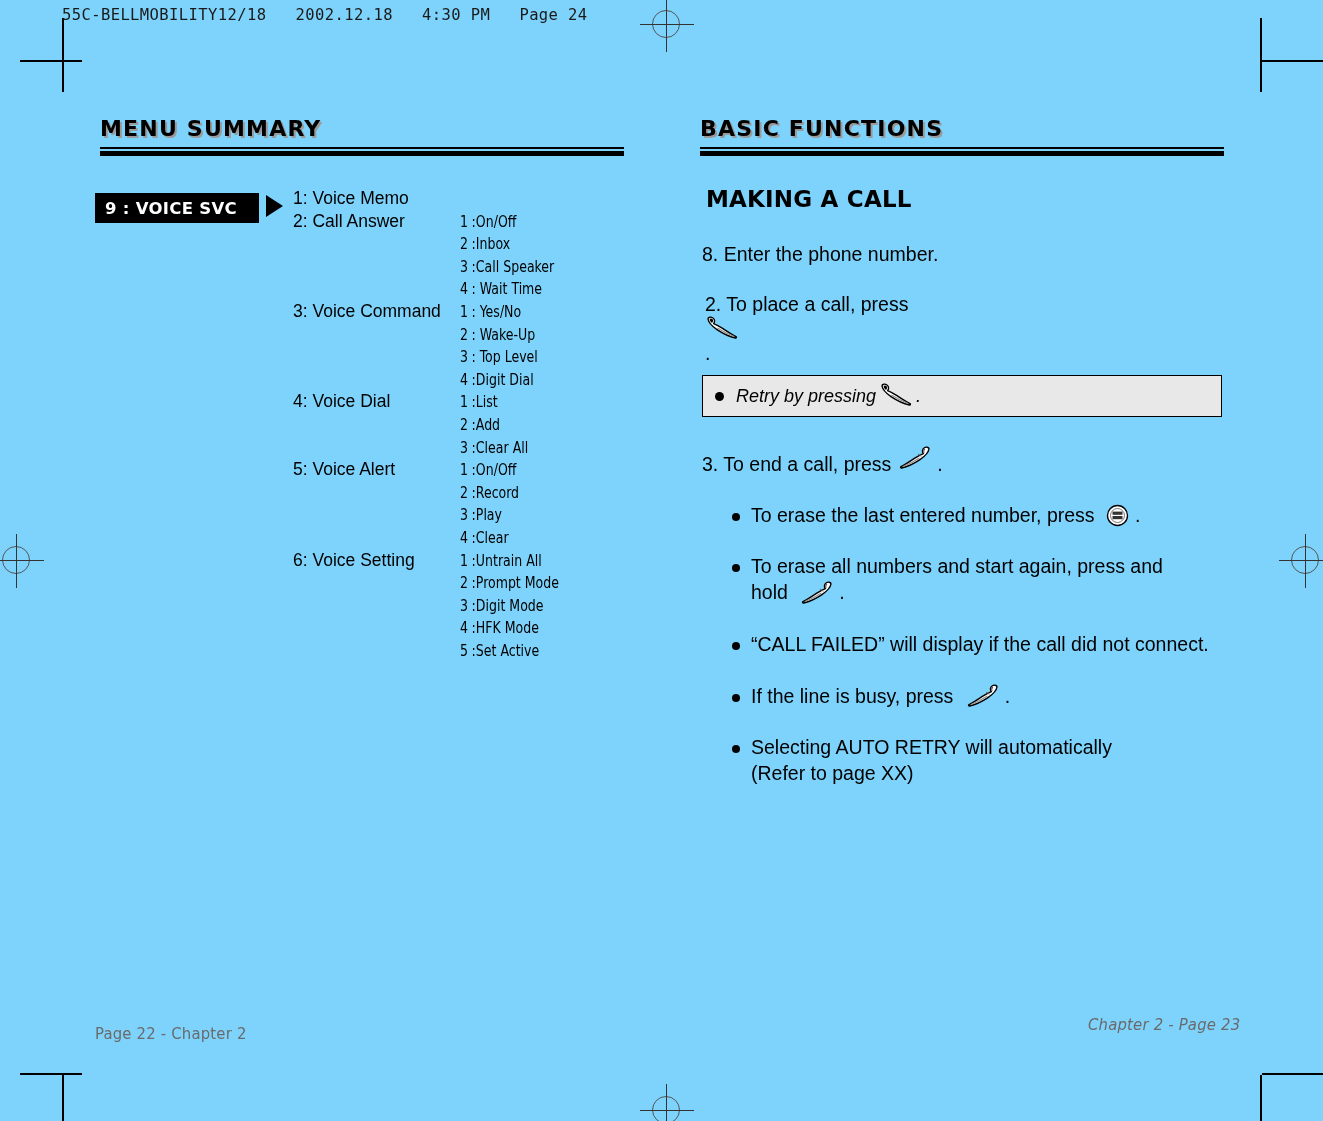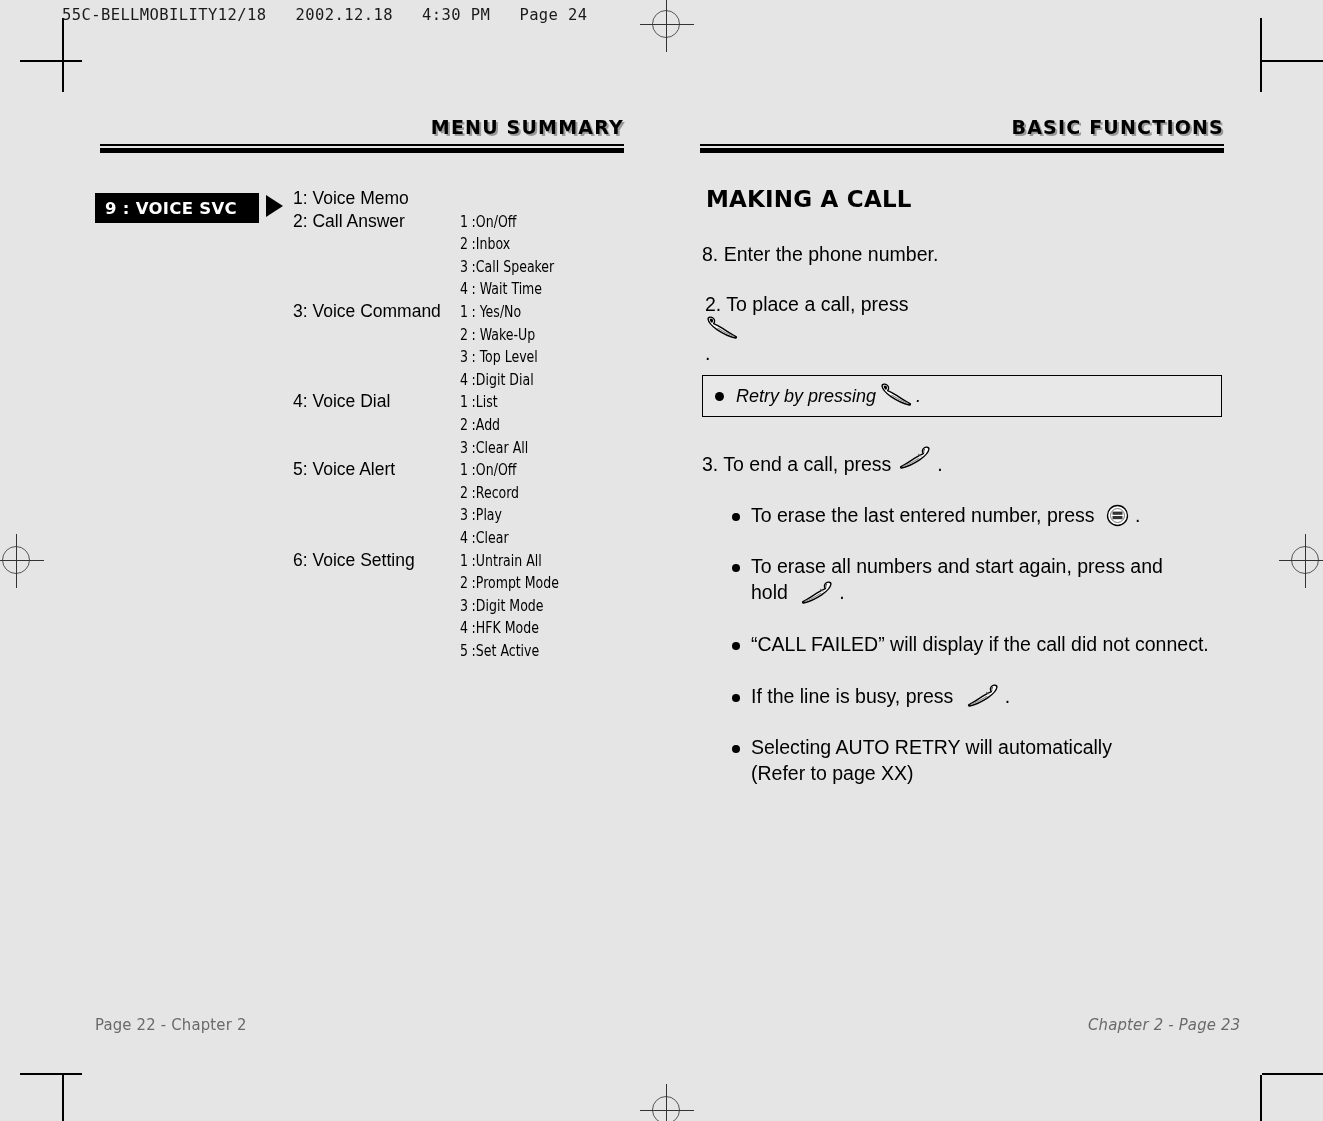"55C-BELLMOBILITY12/18 2002.12.18 4:30 PM" #page { background: #e5e5e5 -> #7dd3fc }
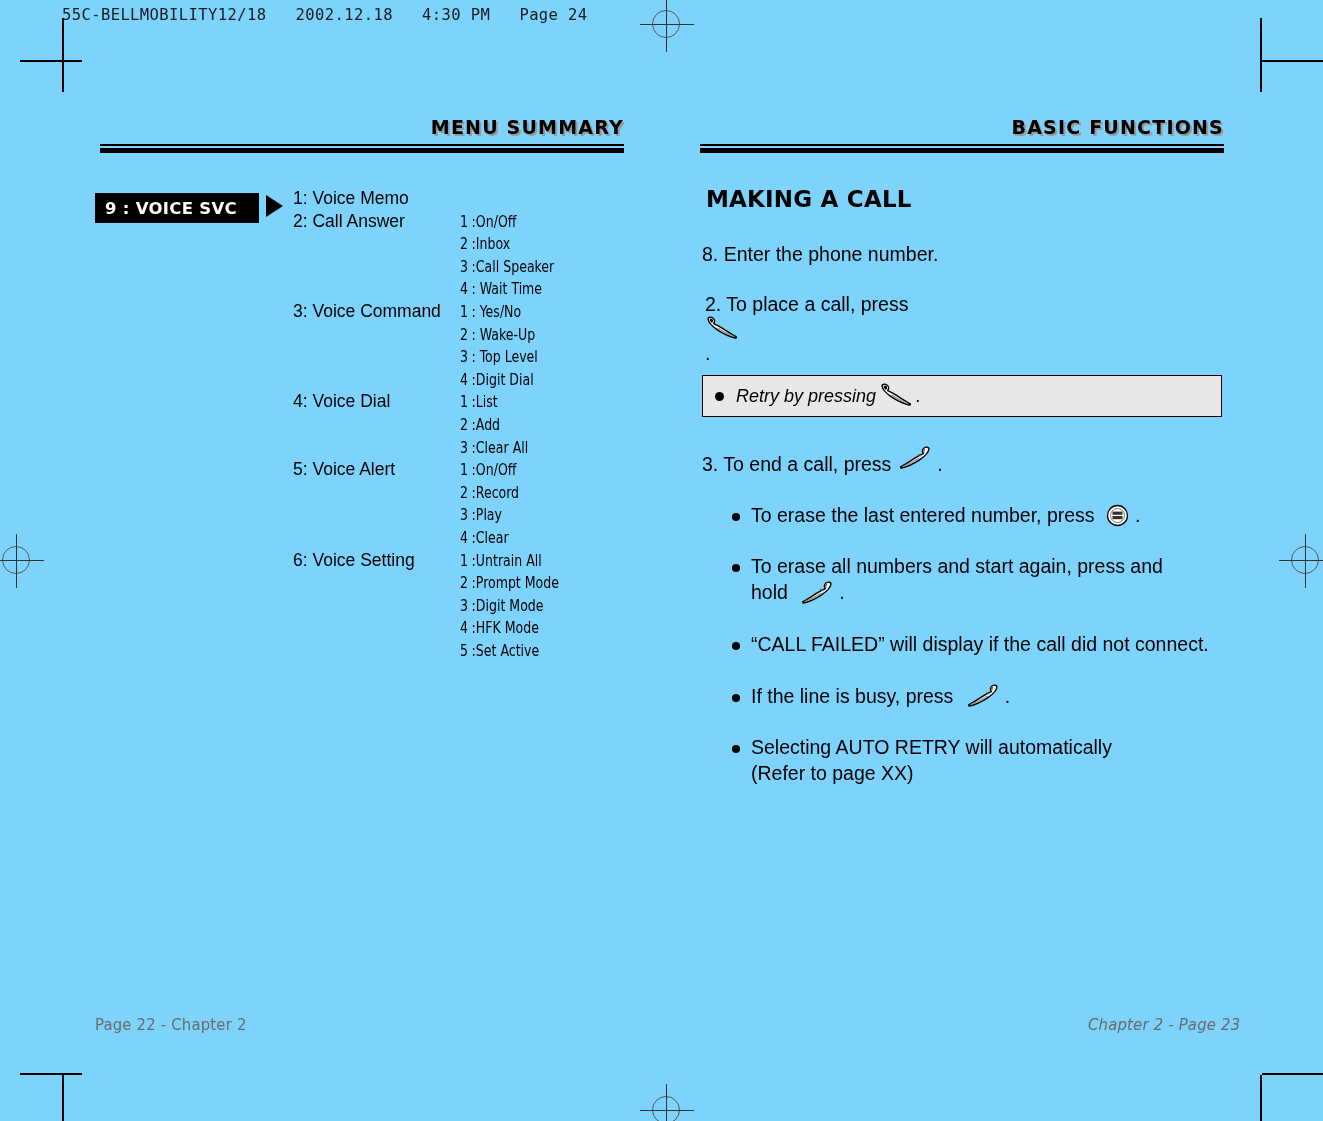"MENU SUMMARY" .section-title { font-size: 19px -> 22px; text-align: right -> left }
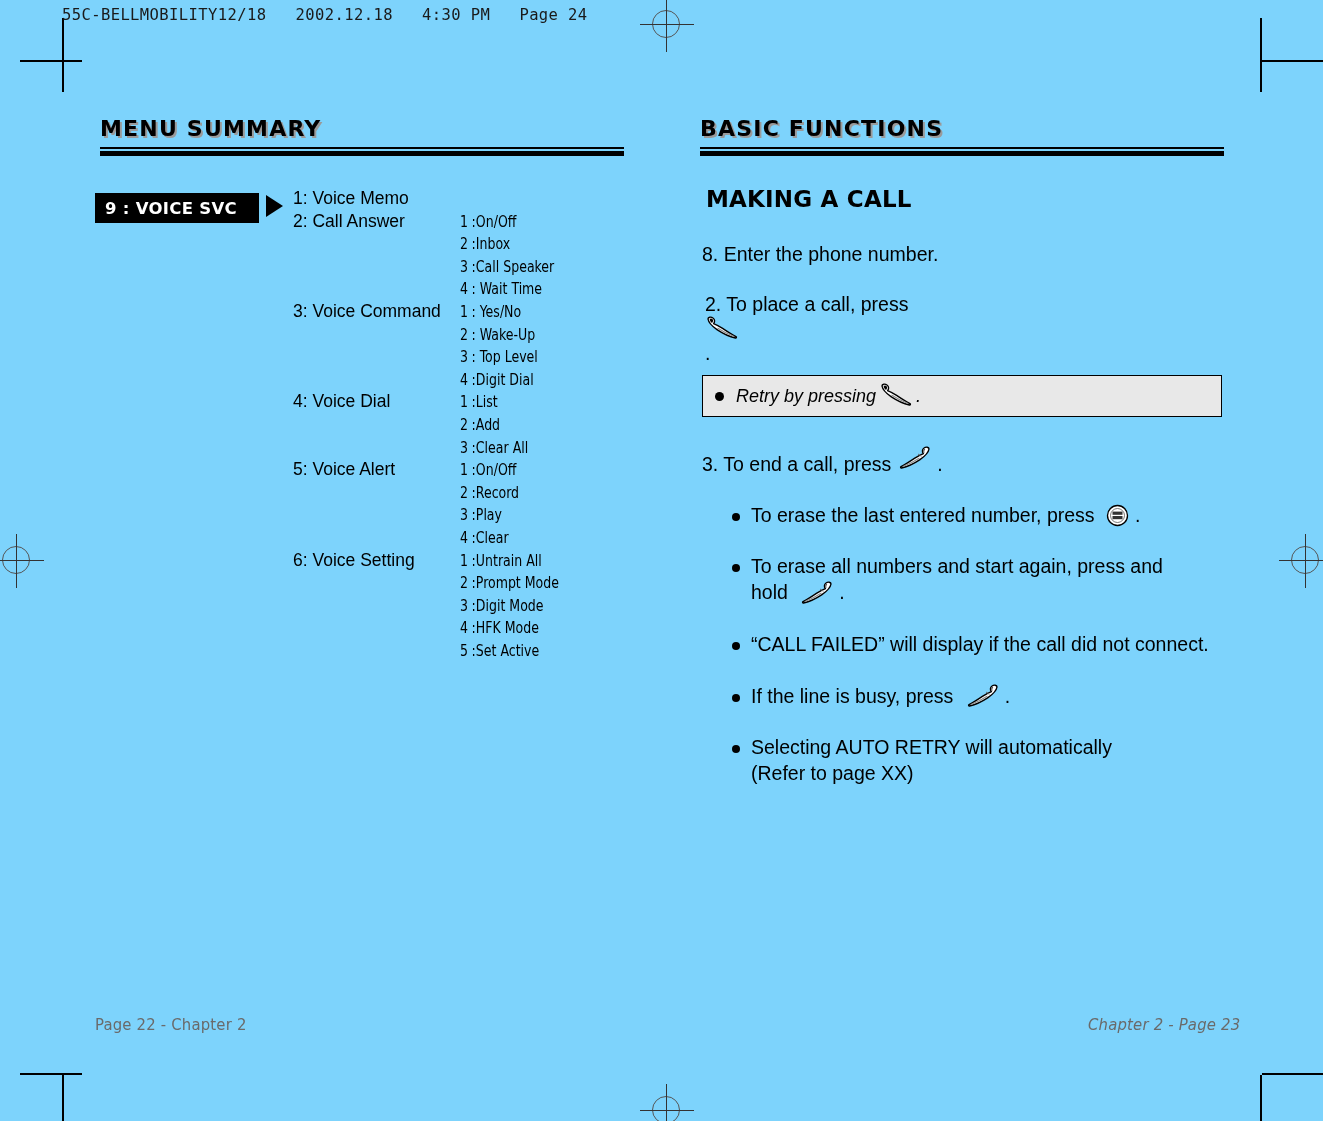"Page 22 - Chapter 2" .footer-left { margin-top: none -> 9px }
